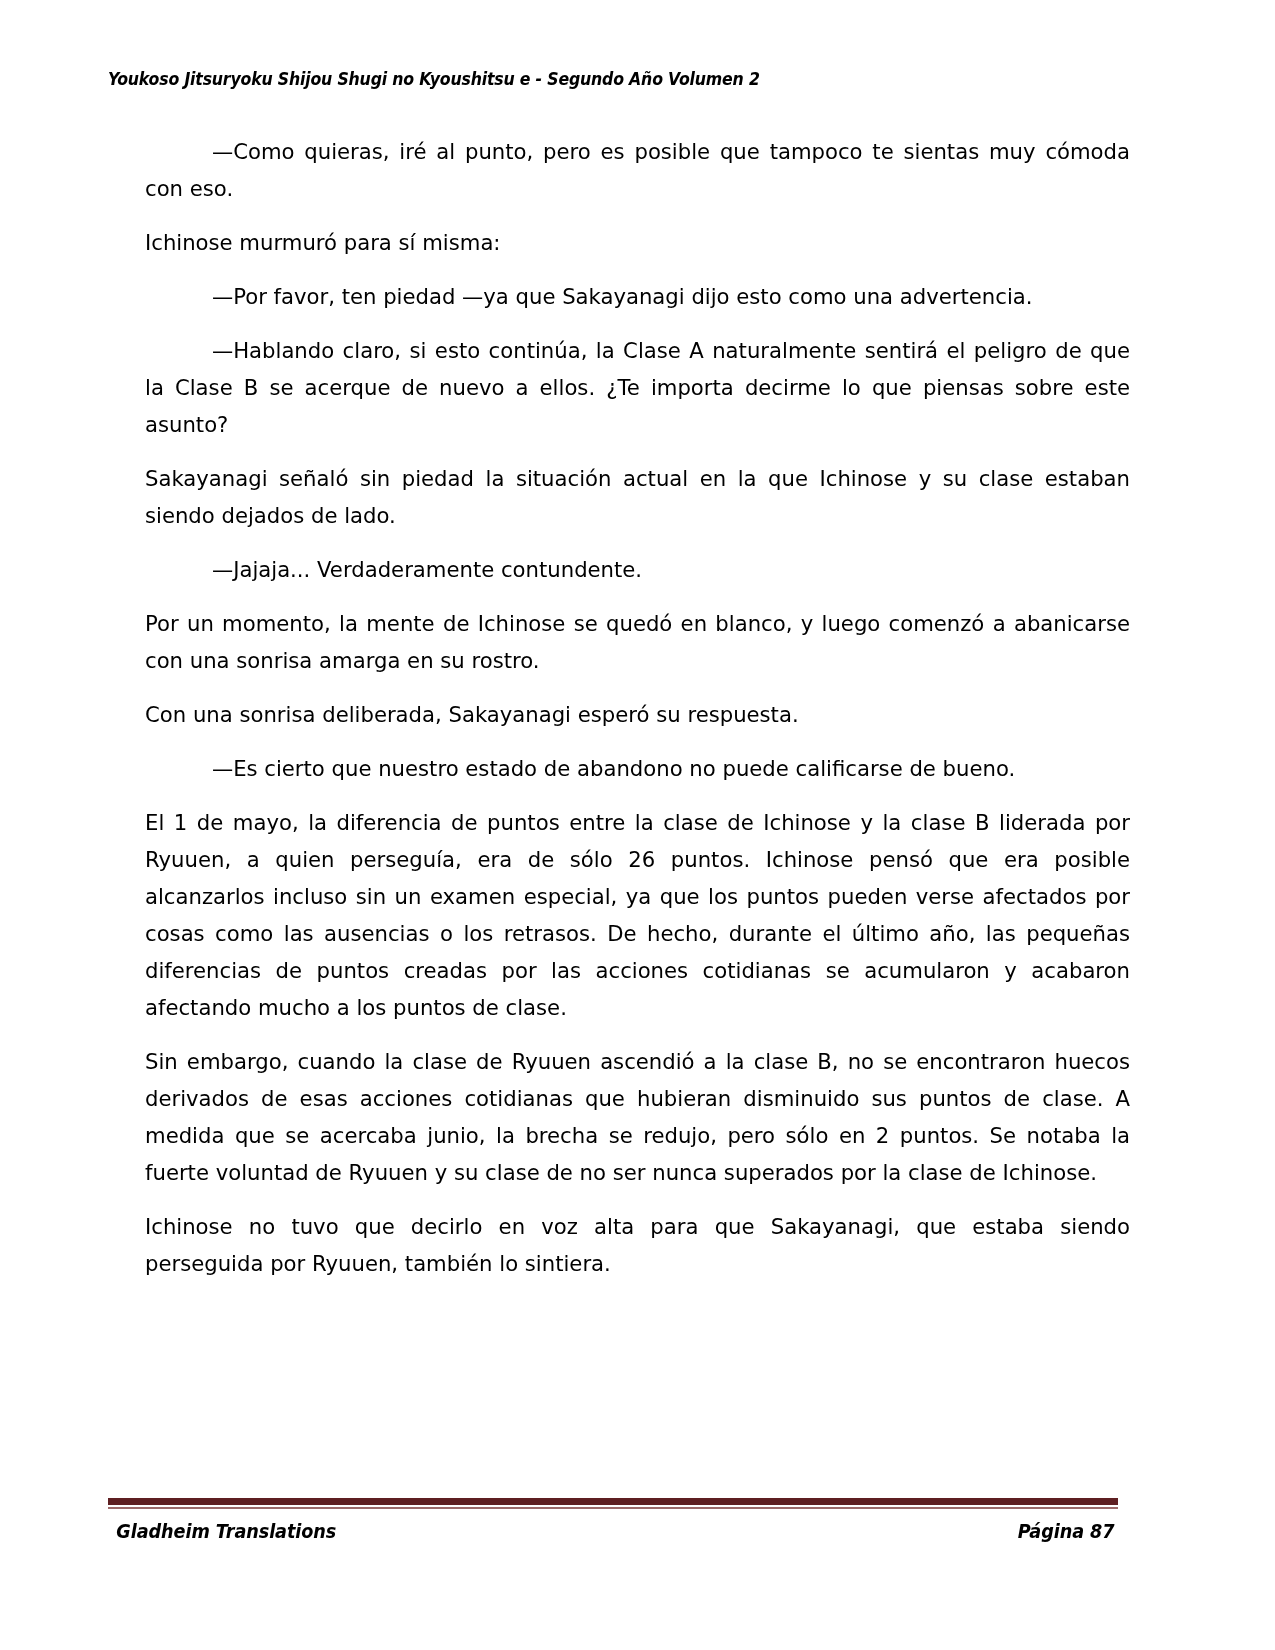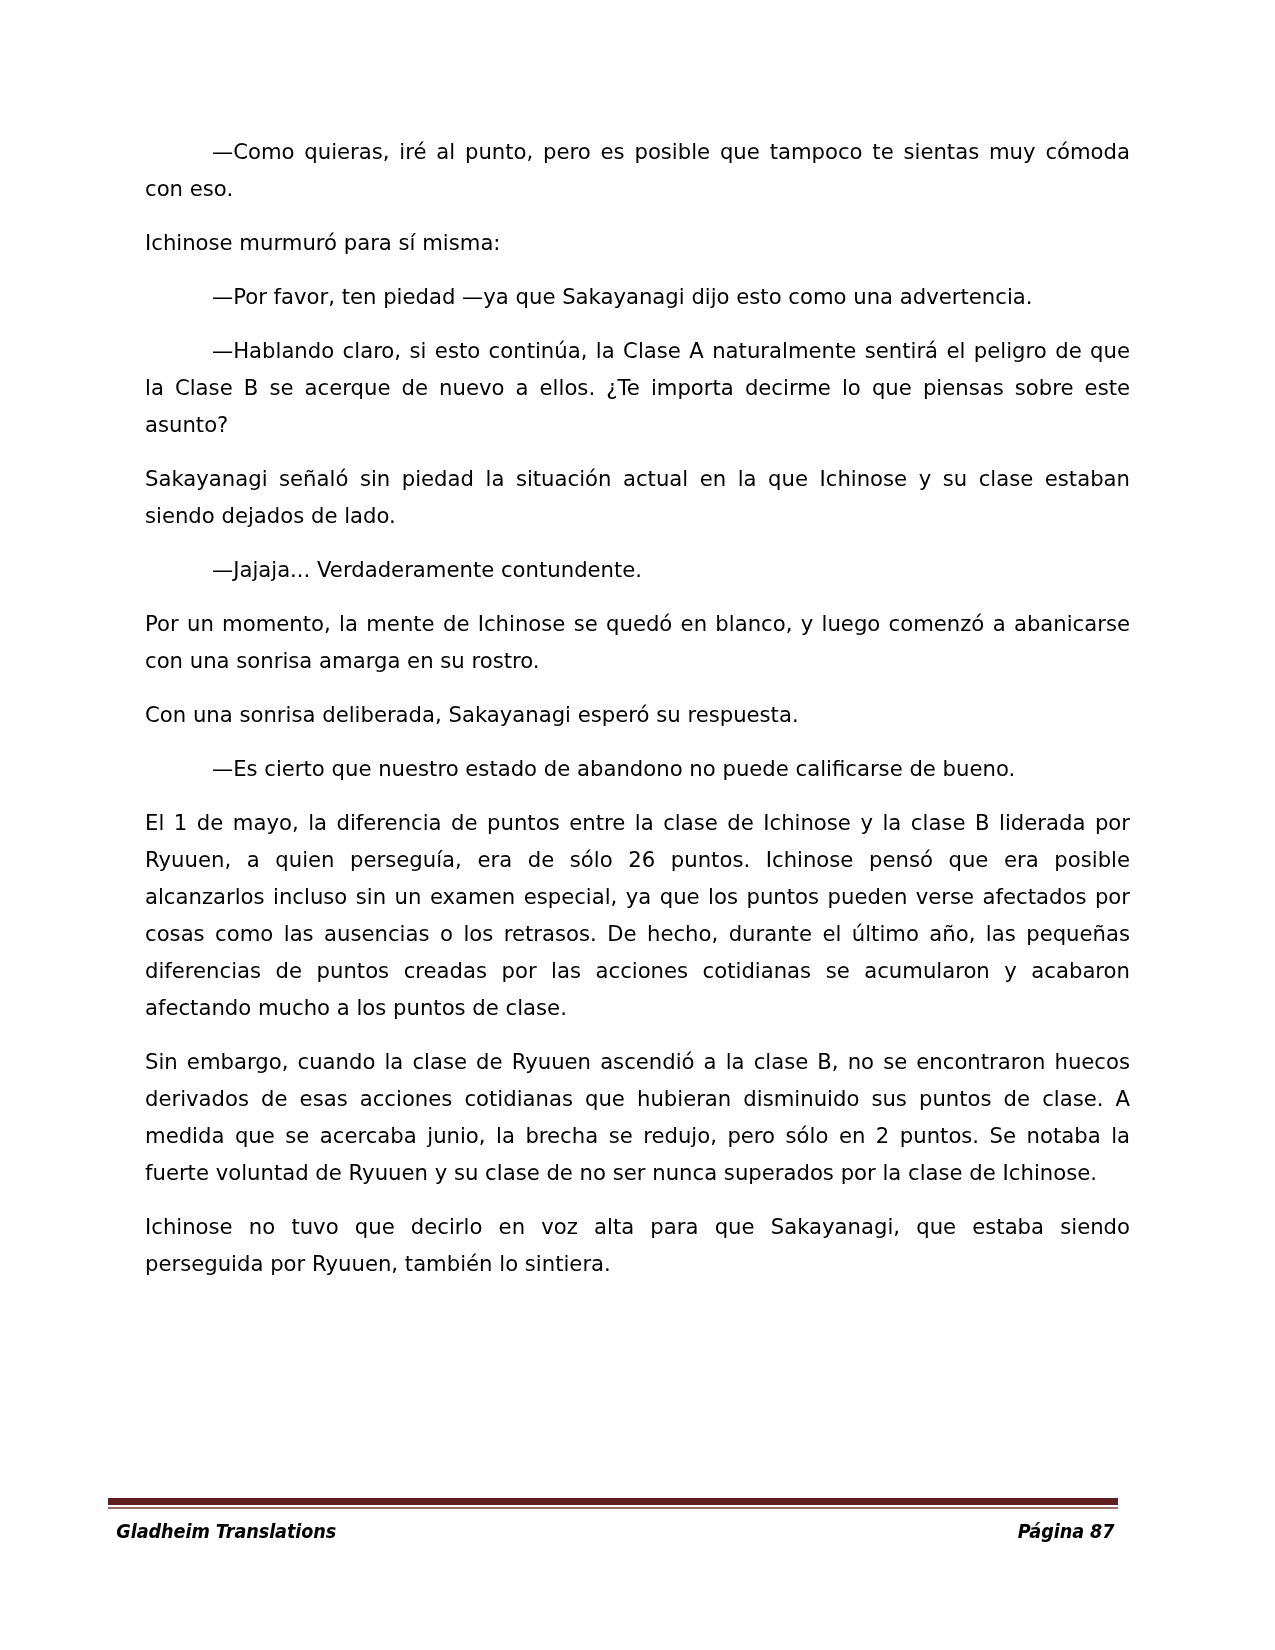"Youkoso Jitsuryoku Shijou Shugi no" div.header { html: none -> <div> <div>Youkoso Jitsuryoku Shijou Shugi no Kyoushitsu e - Segundo Año Volumen 2</div> </div> }
